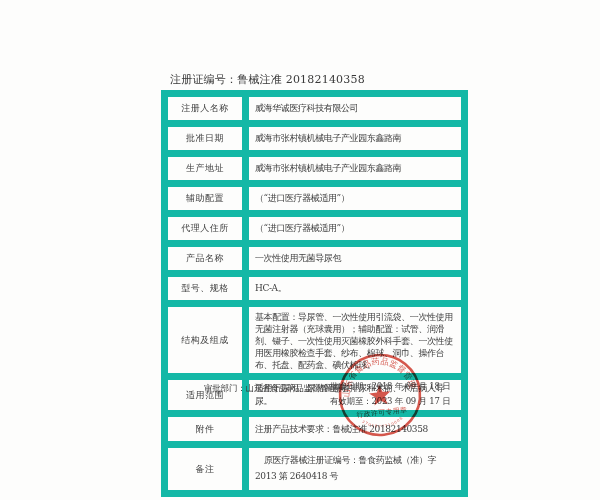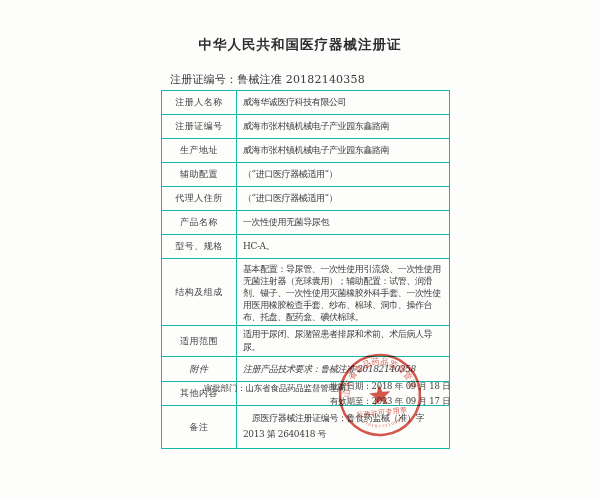"中华人民共和国医疗器械注册证" div.doc-title { html: <div>中华人民共和国医疗器械注册证</div> -> none }
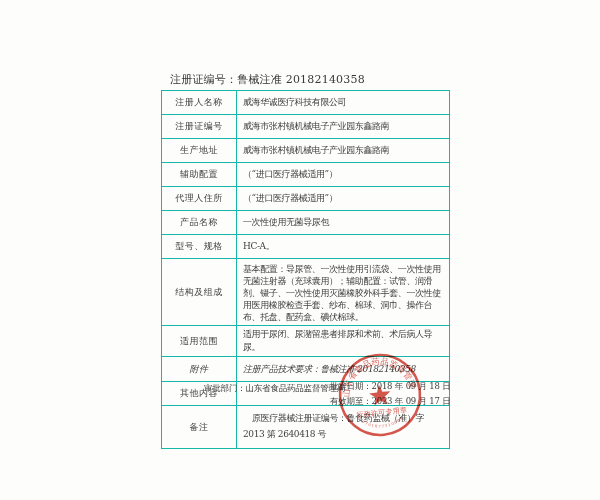"注册人名称" table.cert td { border: 1px solid #14b8a6 -> 7px solid #14b8a6 }
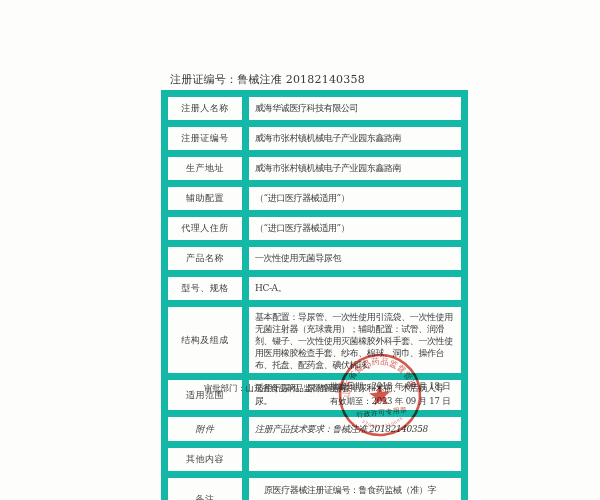"注册证编号" td.c-label { text: 注册证编号 -> 批准日期 }
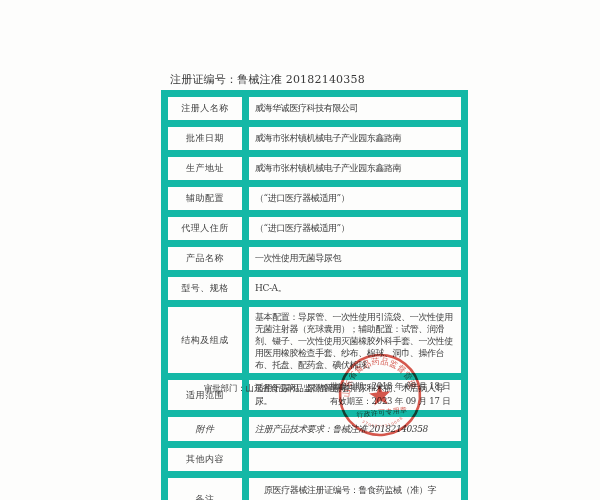"附件" tr.r-attach td { font-style: italic -> none }
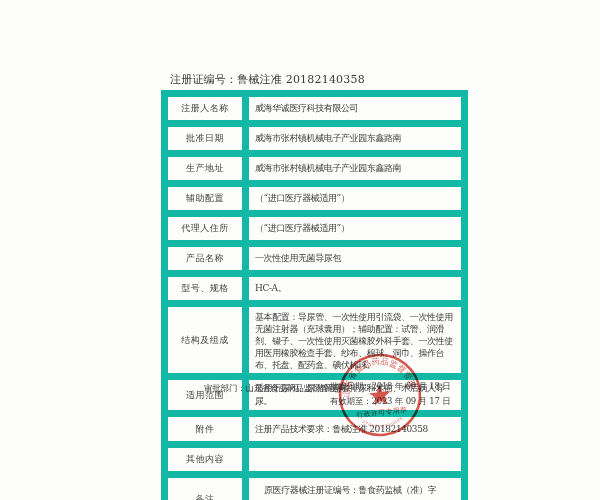"其他内容" tr.r-simple { html: <tr> <td>其他内容</td> <td></td> </tr> -> none }
